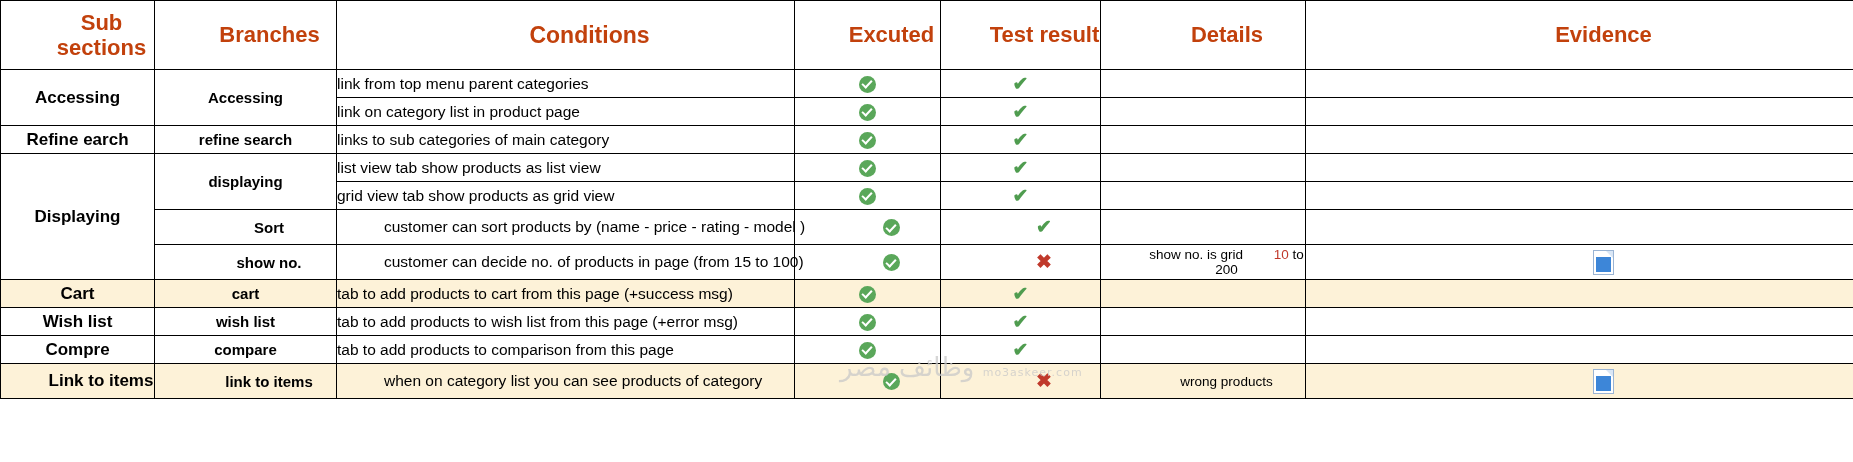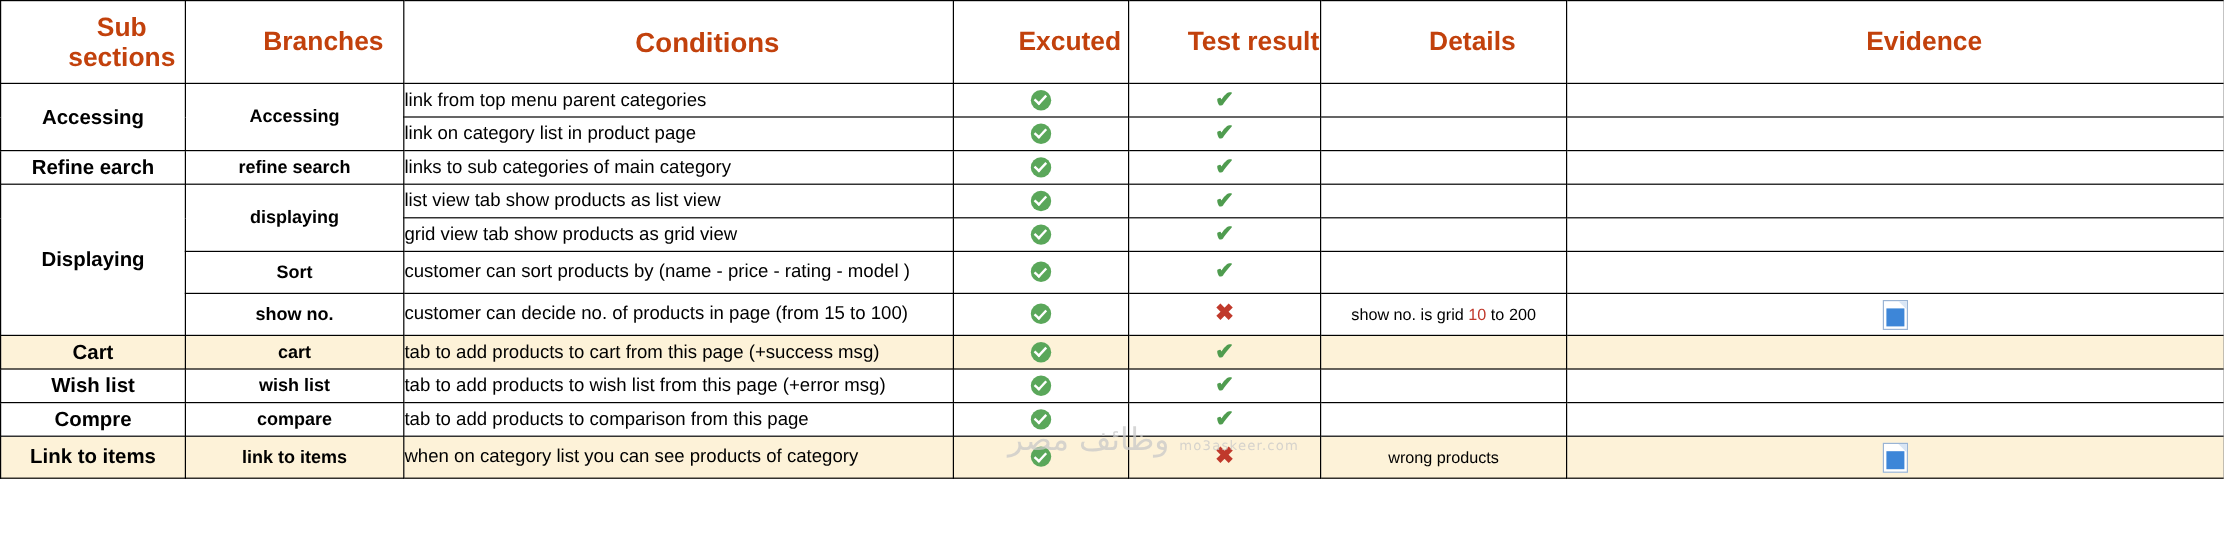"Sort" tr.tall td { padding-left: none -> 47px }
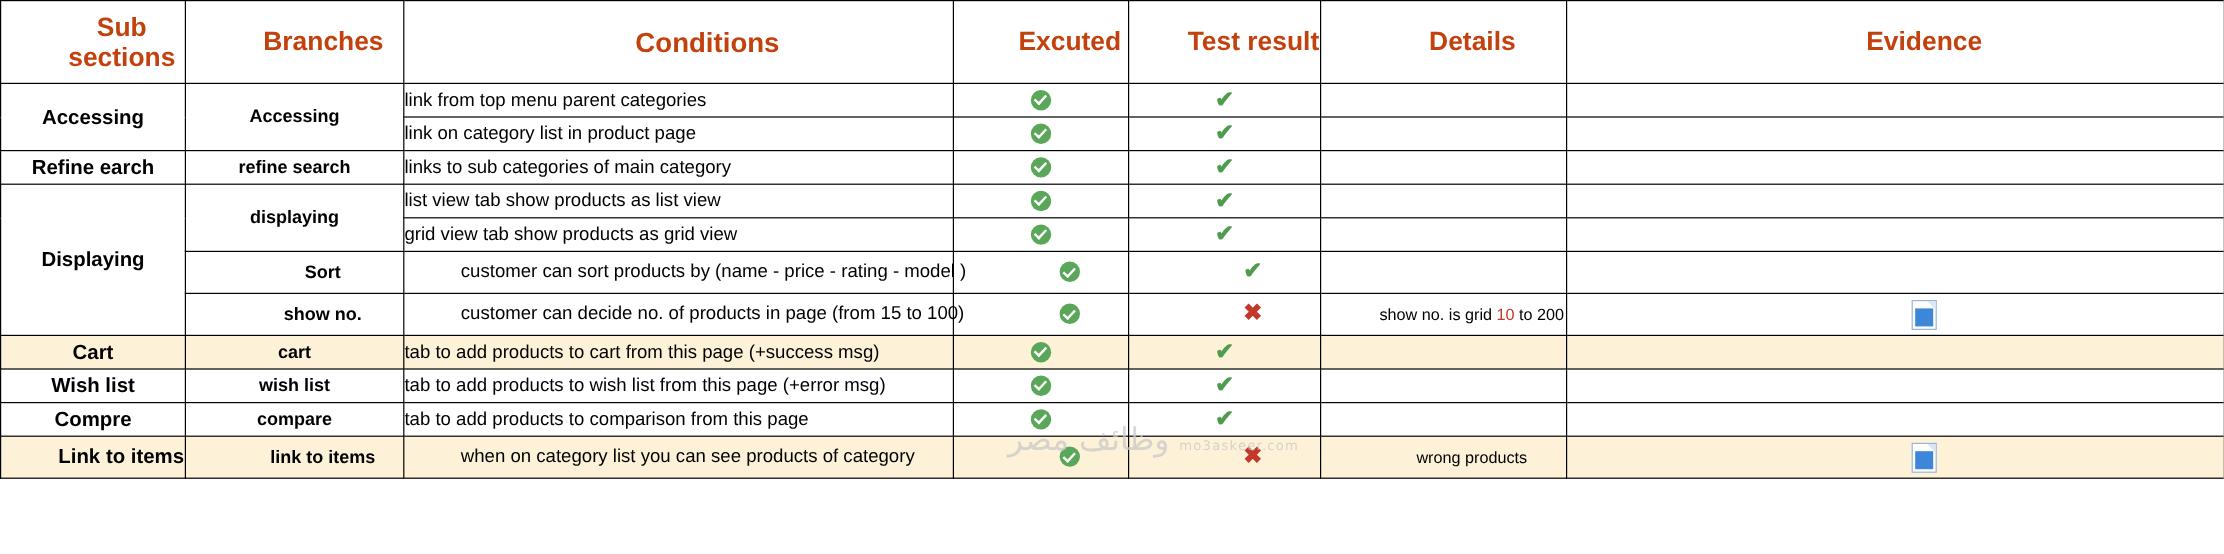"10" .detail-hl { margin-left: none -> 27px }
